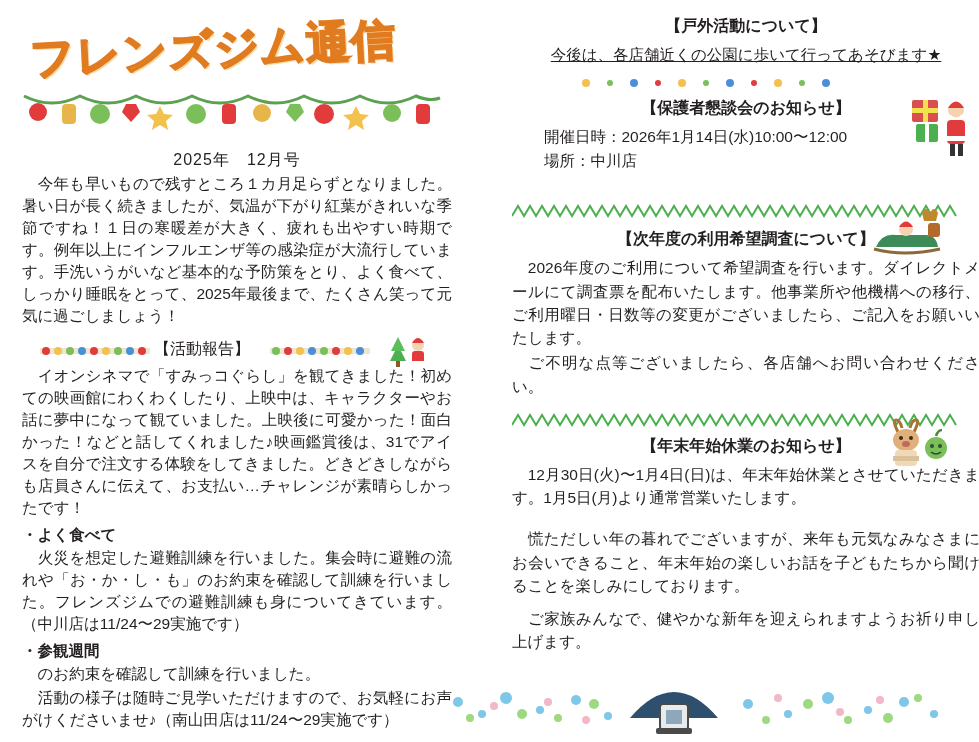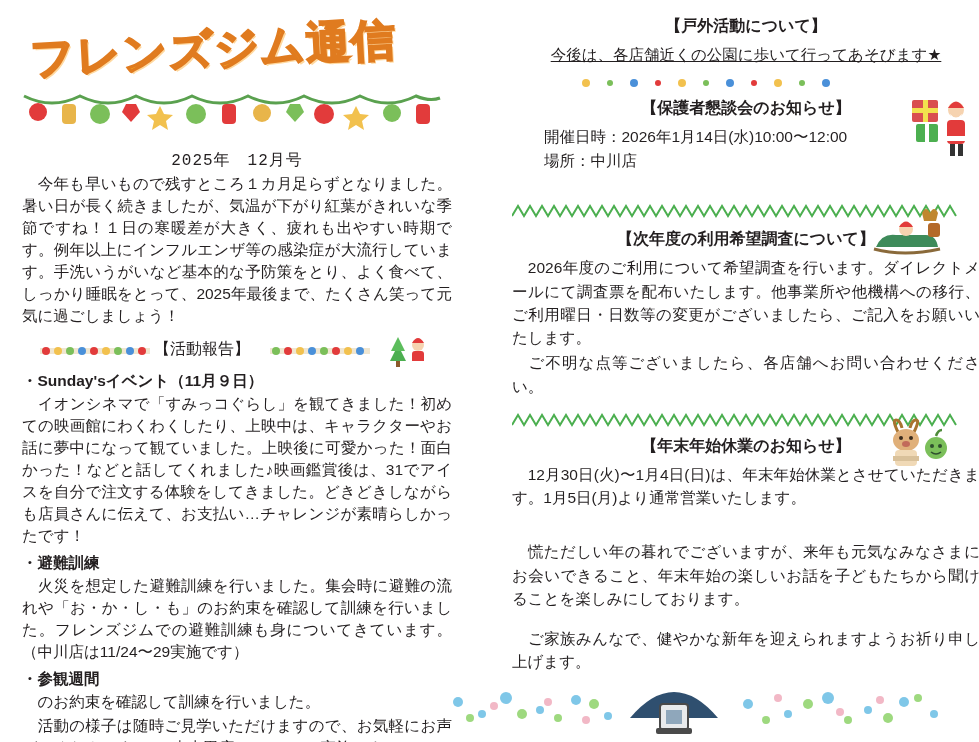"2025年 12月号" .issue-date { font-family: Liberation Mono, monospace -> none }
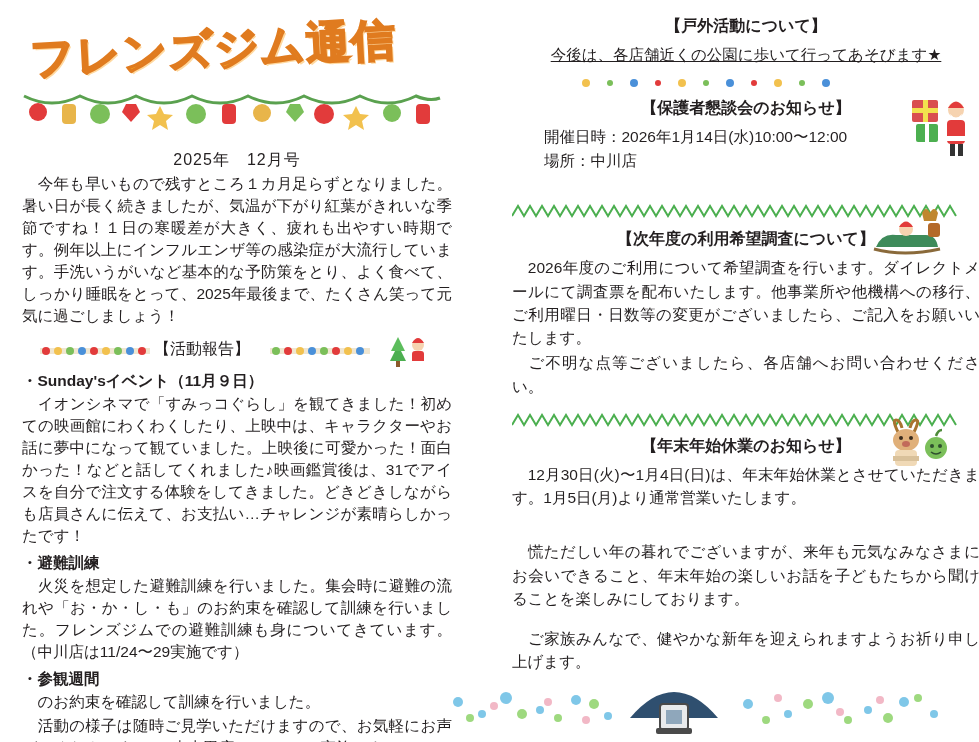"・Sunday'sイベント（11月９日）" div.bullet-head { html: <div>・Sunday'sイベント（11月９日）</div> -> none }
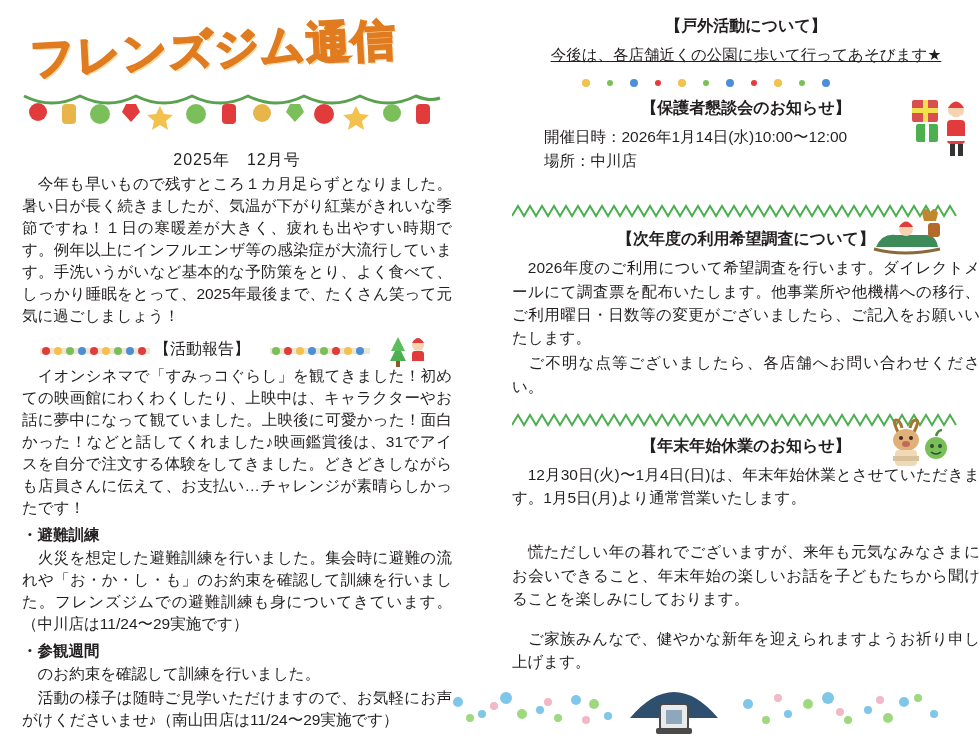"・避難訓練" div.bullet-head { text: 避難訓練 -> よく食べて }
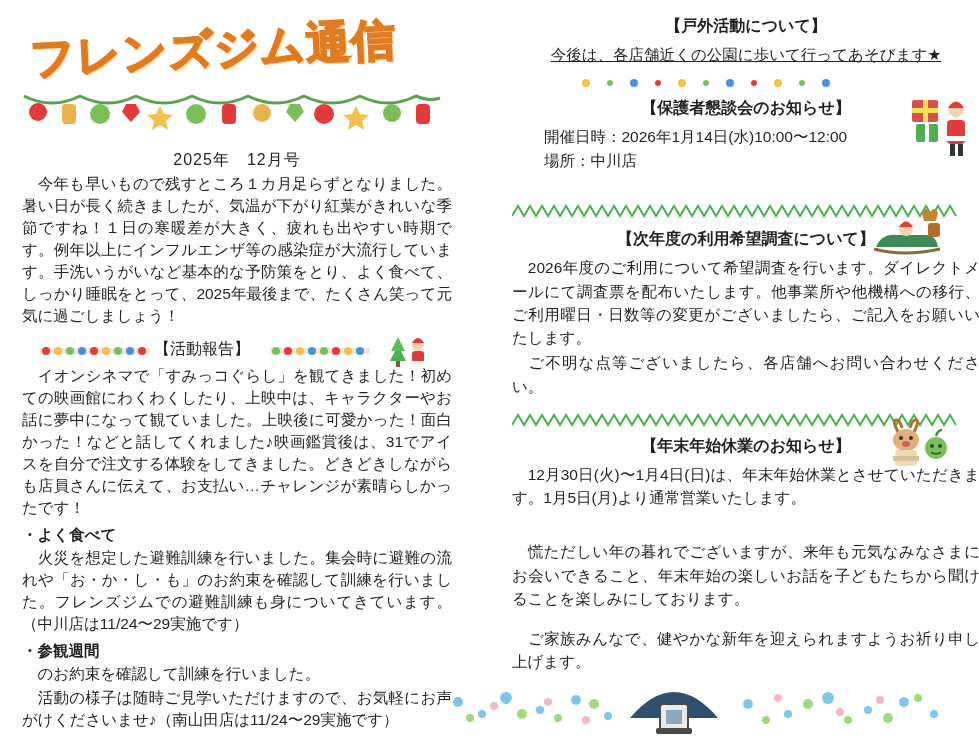"慌ただしい年の暮れでございますが、来年も元気なみなさまにお会いできること、年末年" p.rc-line { margin: 17px 6px -> 4px 6px }
